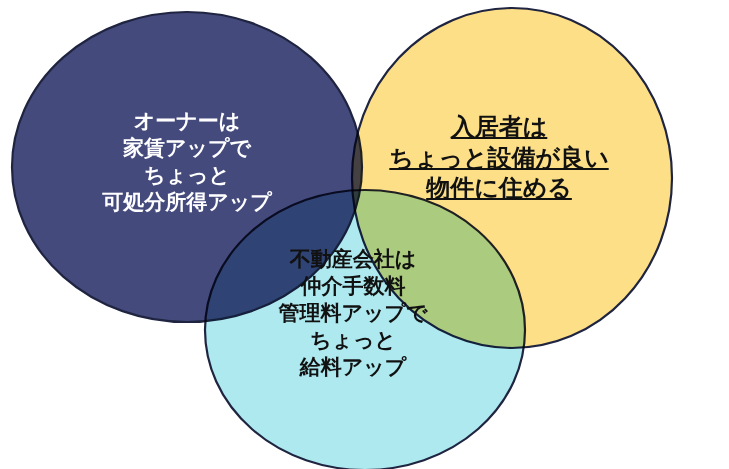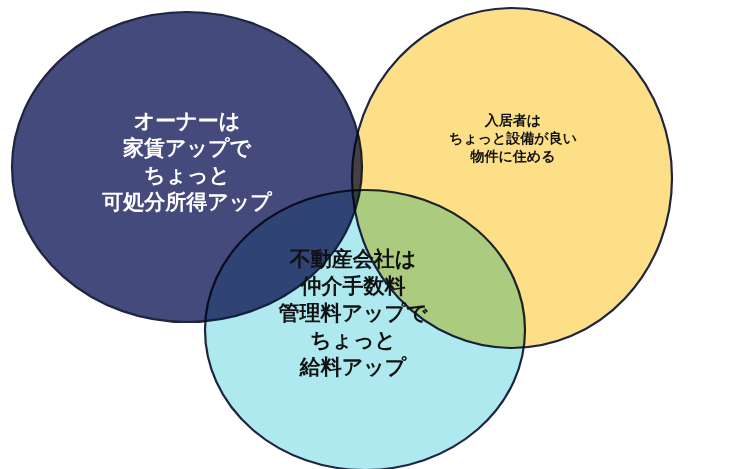"入居者は" #label-tenant { font-size: 14px -> 24px; left: 382px -> 368px; text-decoration: none -> underline }
